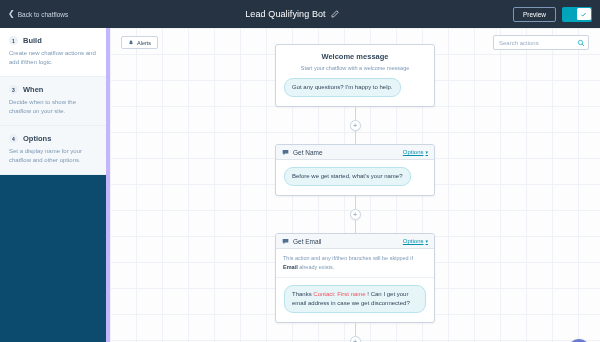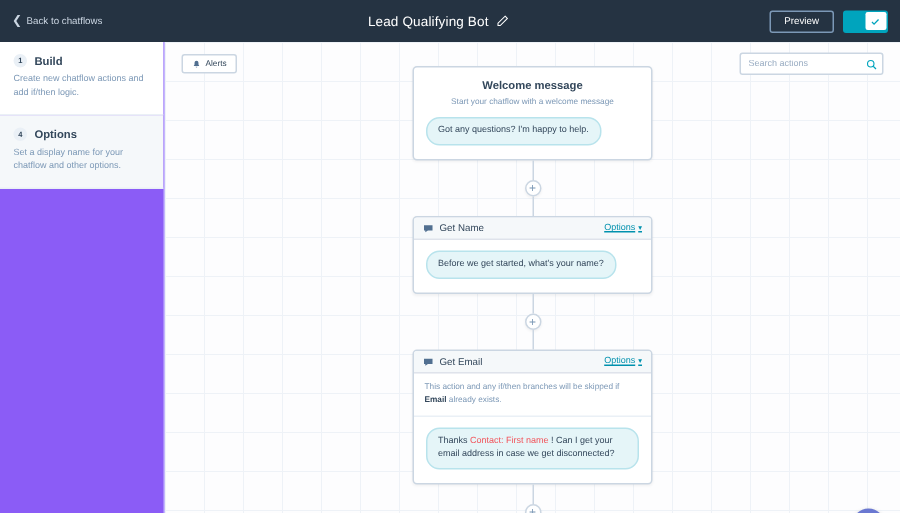"Build" .sidebar { background: #8b5cf6 -> #0c4a6e; border-right: 1px solid #c4b5fd -> 4px solid #c4b5fd }
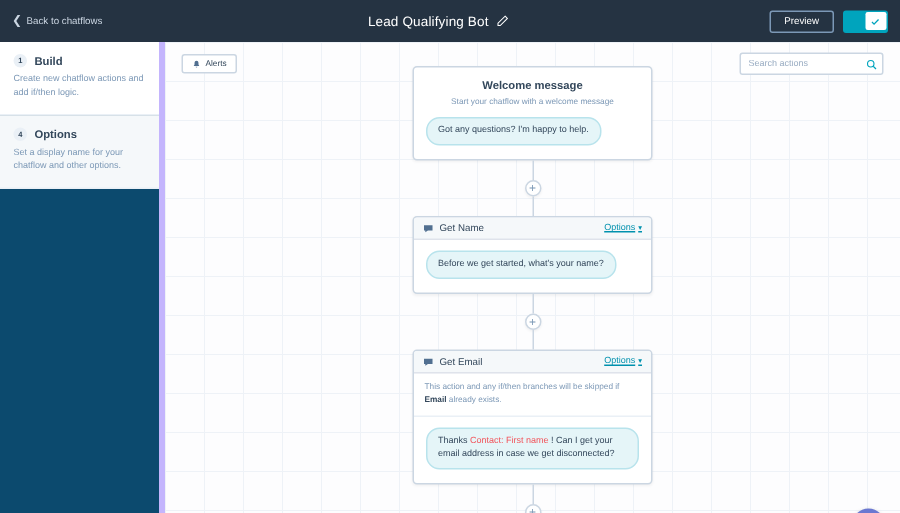"When" div.step { html: none -> <div> <div> <span>3</span> <span>When</span> </div> <div>Decide when to show the chatflow on your site.</div> </div> }
